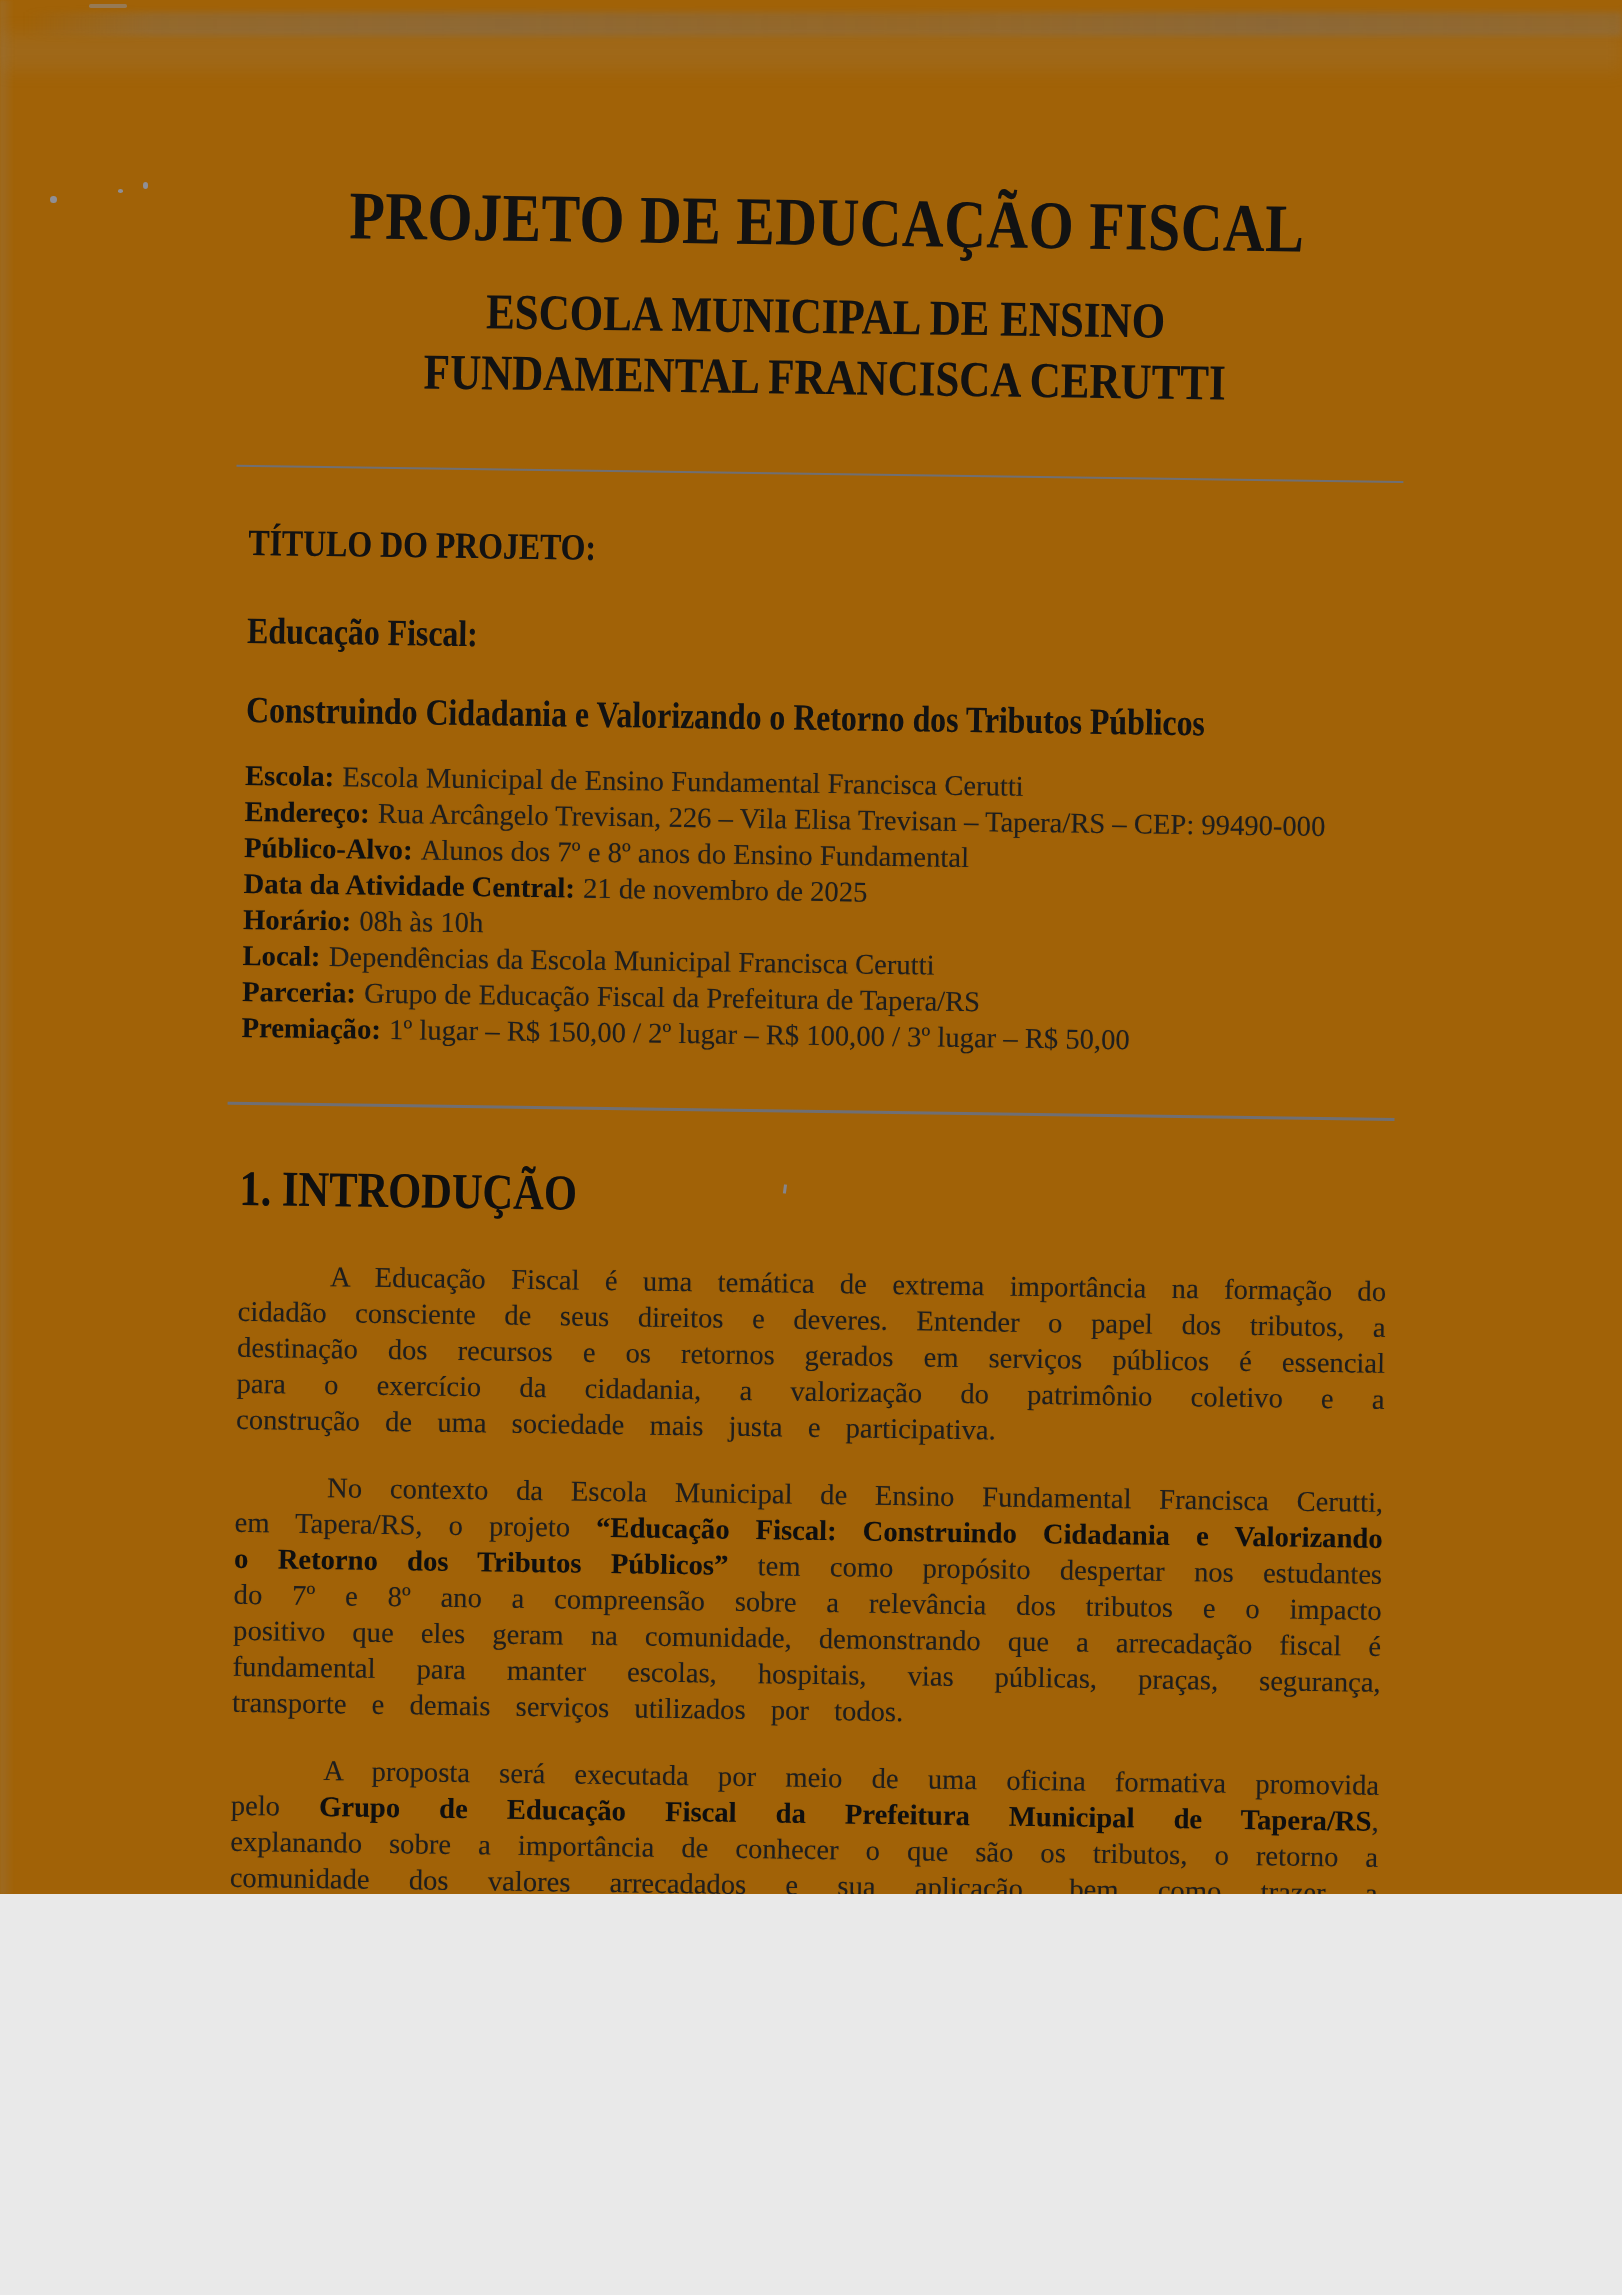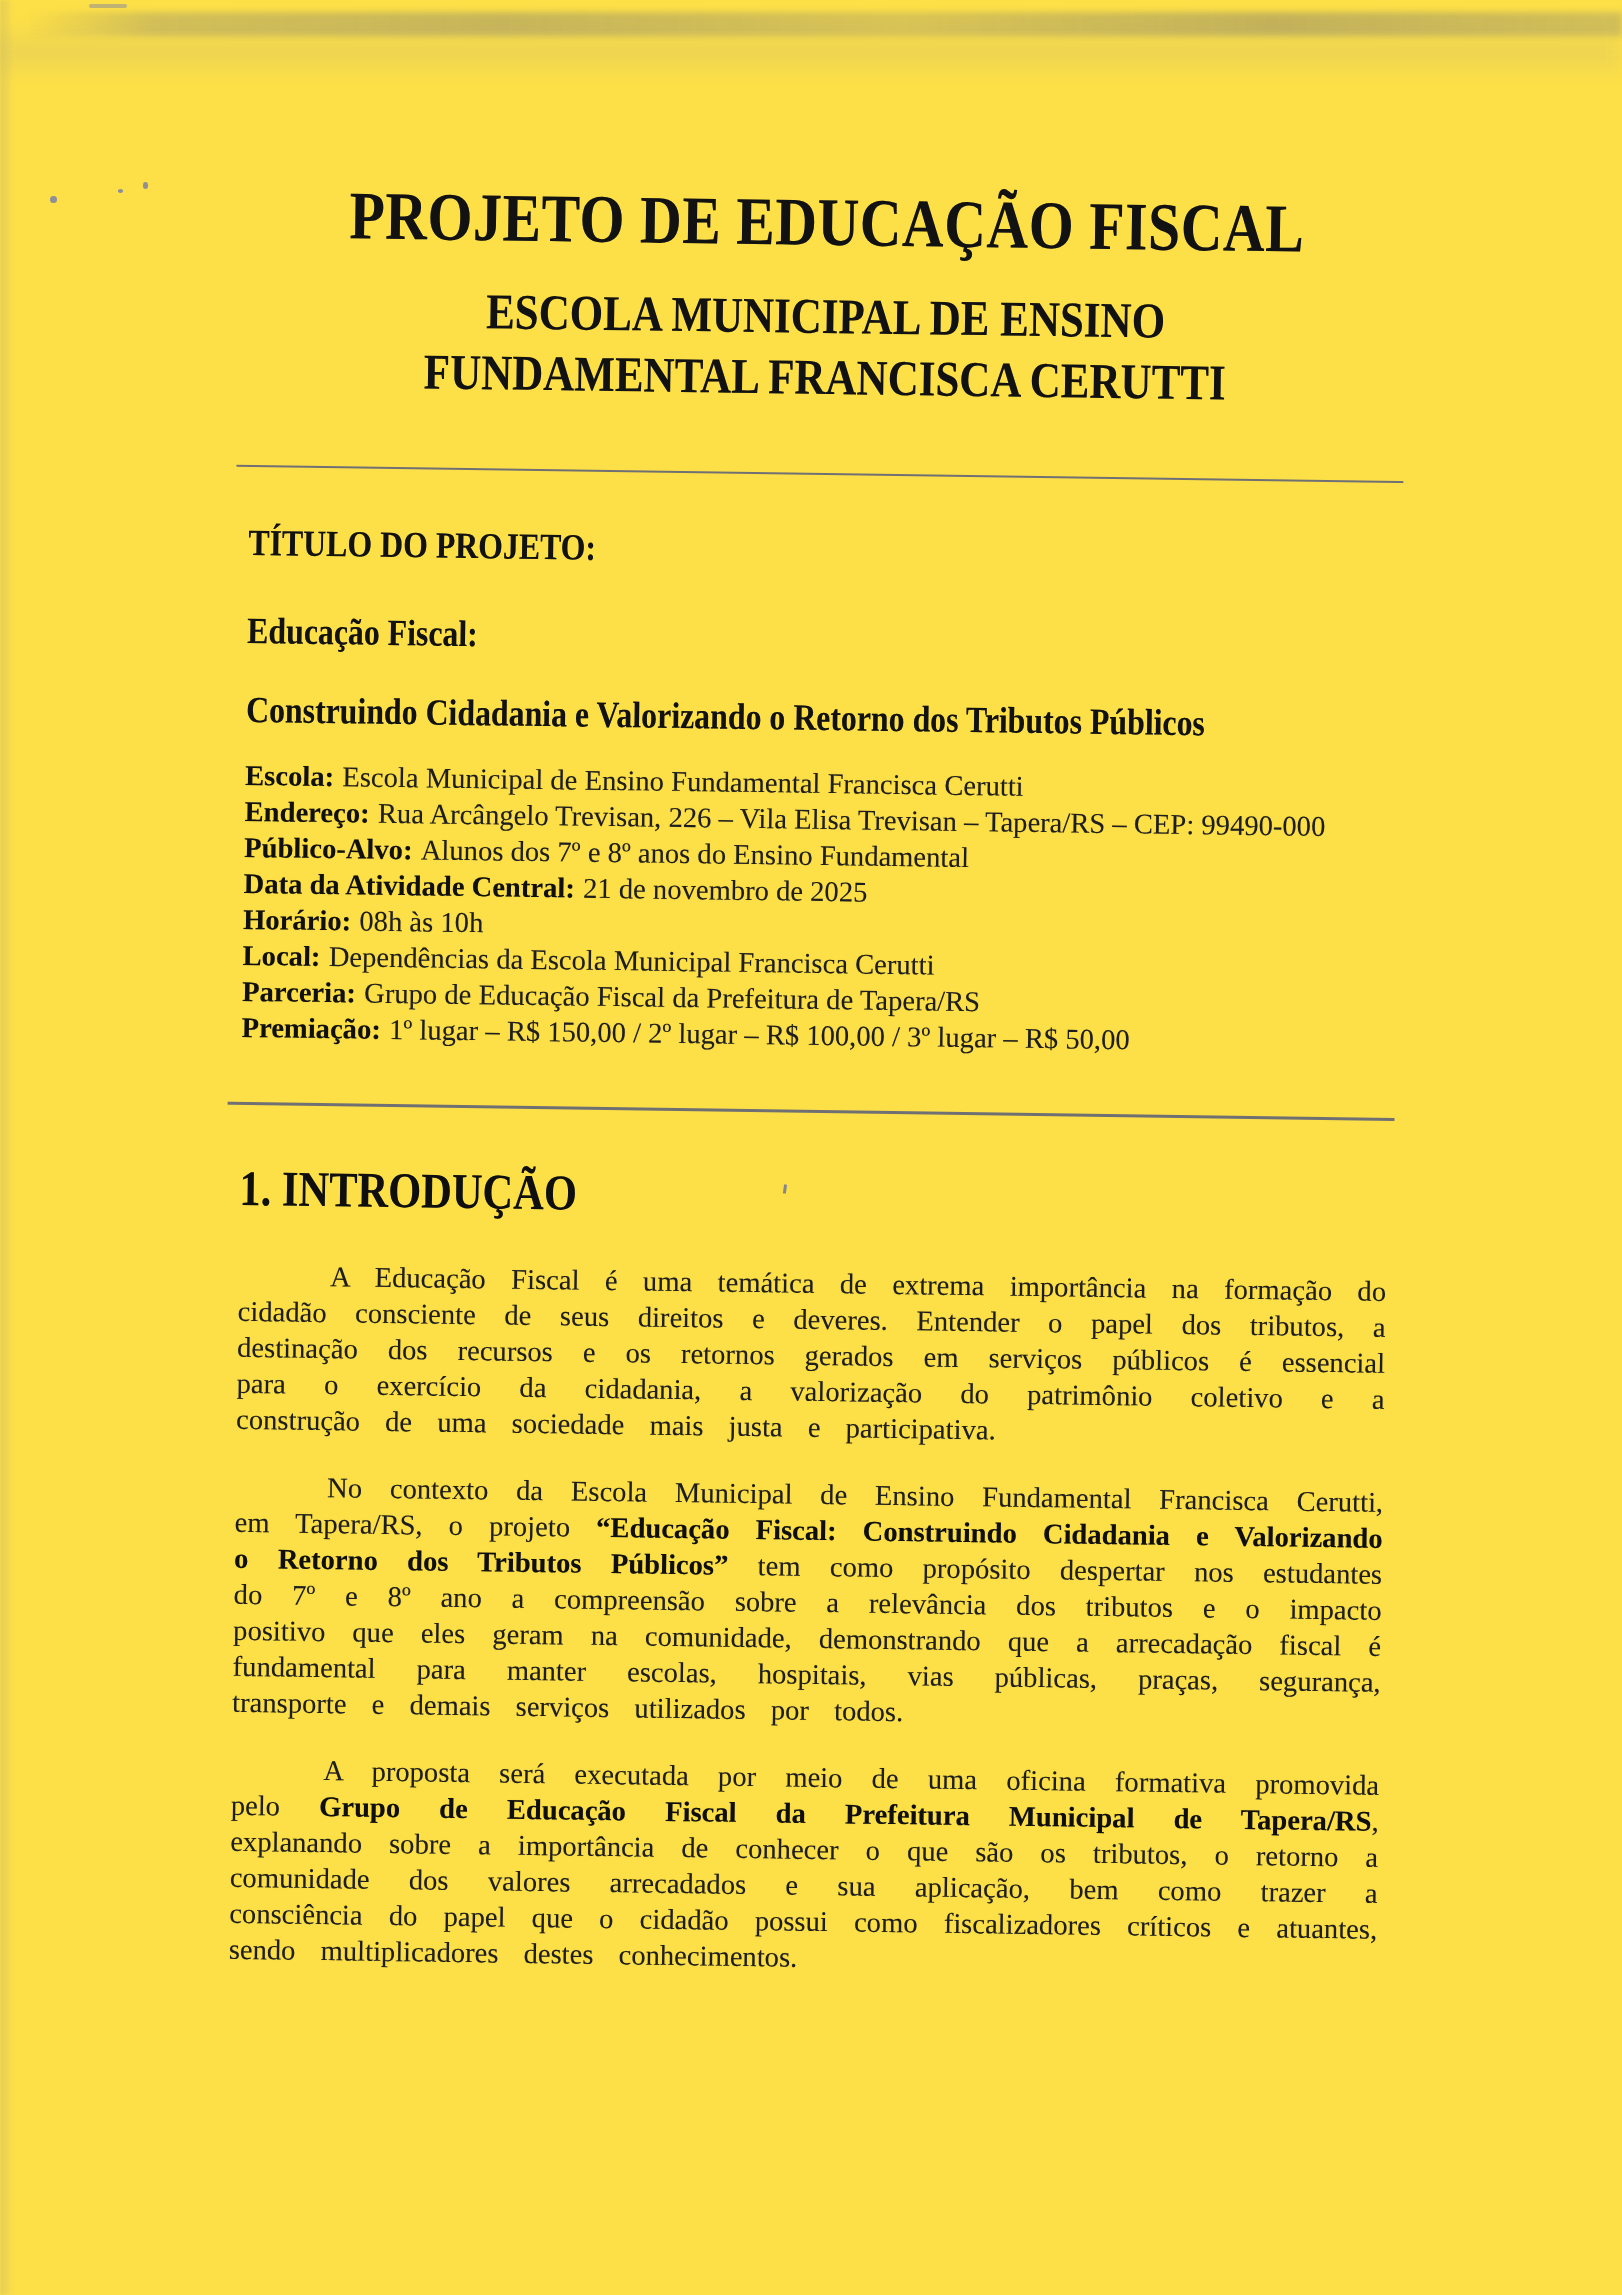"PROJETO DE EDUCAÇÃO FISCAL" .page { background: #fde047 -> #a16207; height: 2295px -> 1894px }
